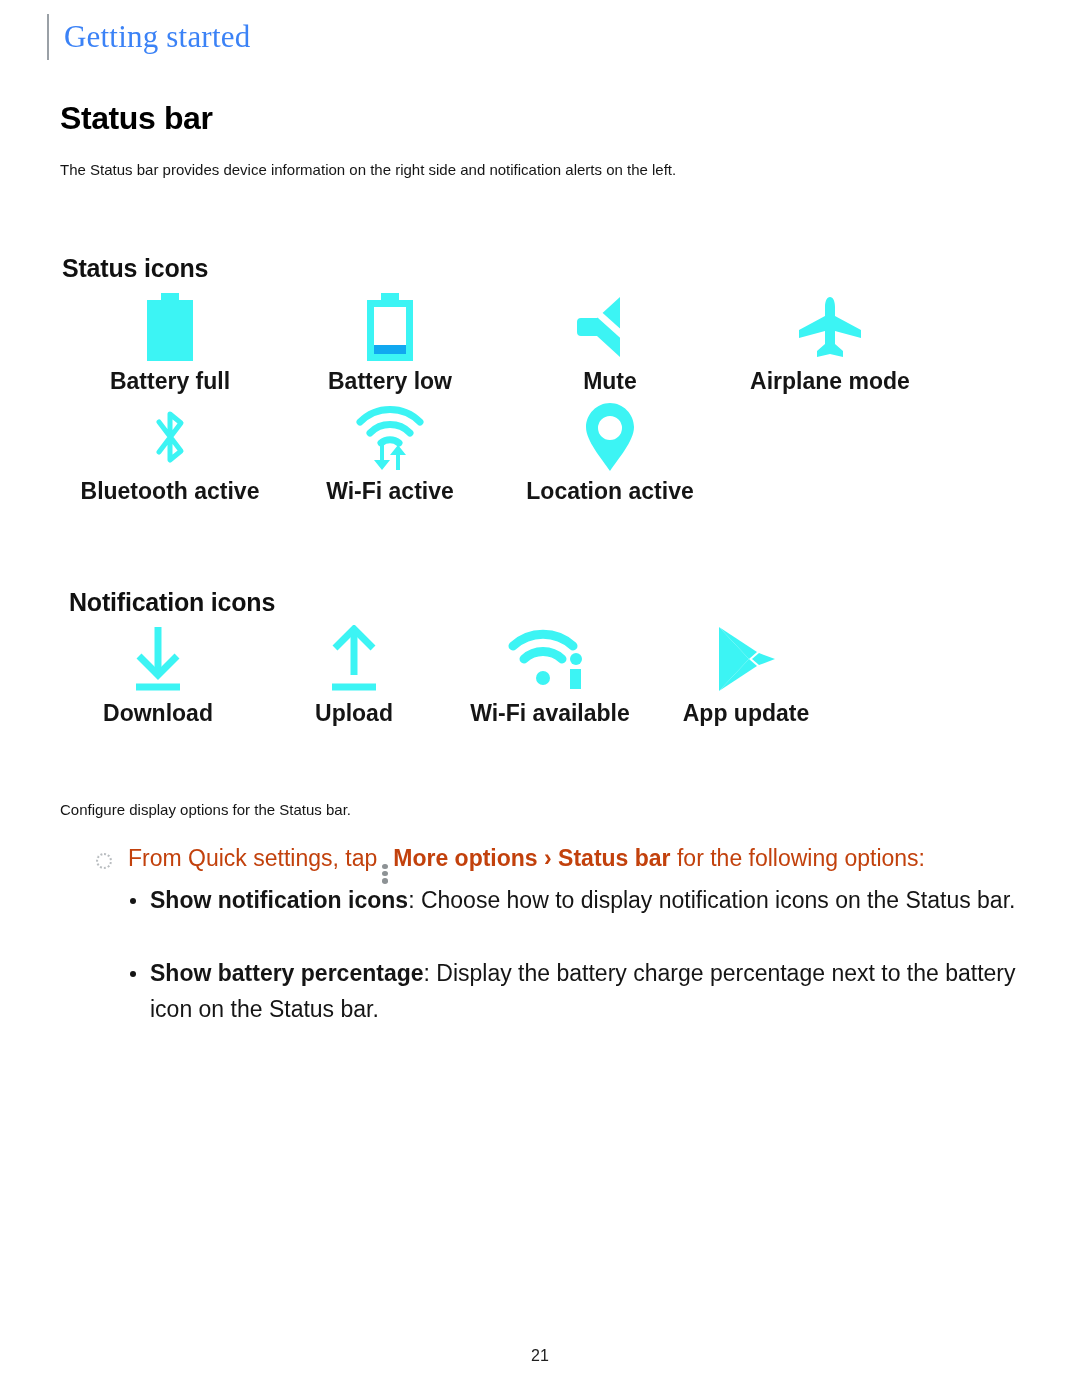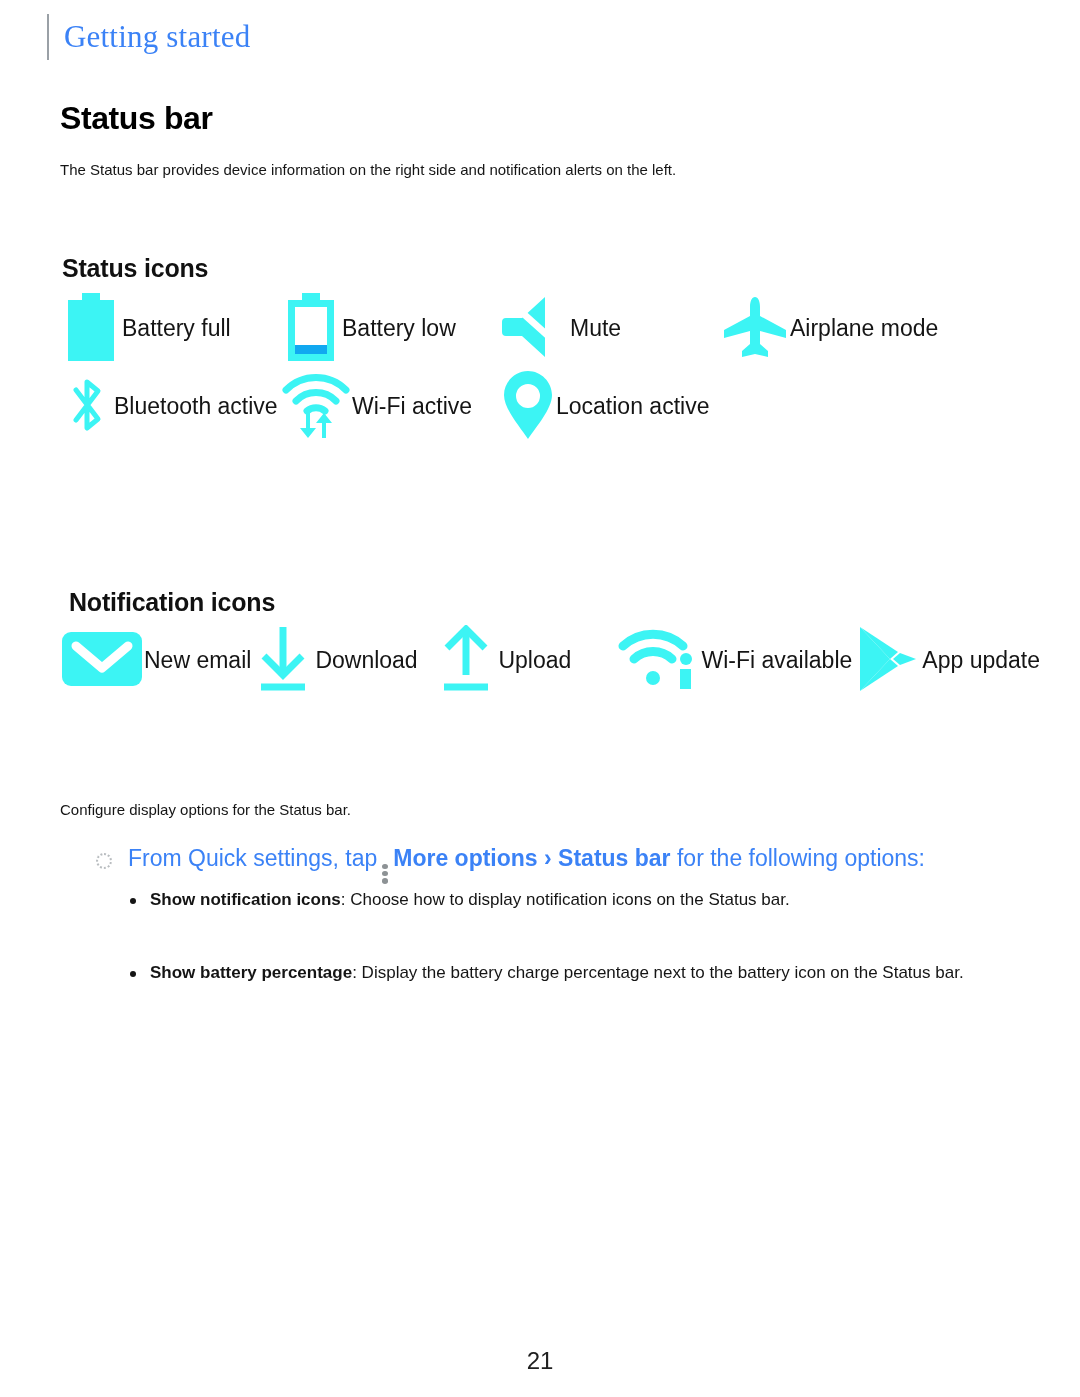"Battery full" .icon-cell { flex-direction: row -> column; font-weight: none -> bold }
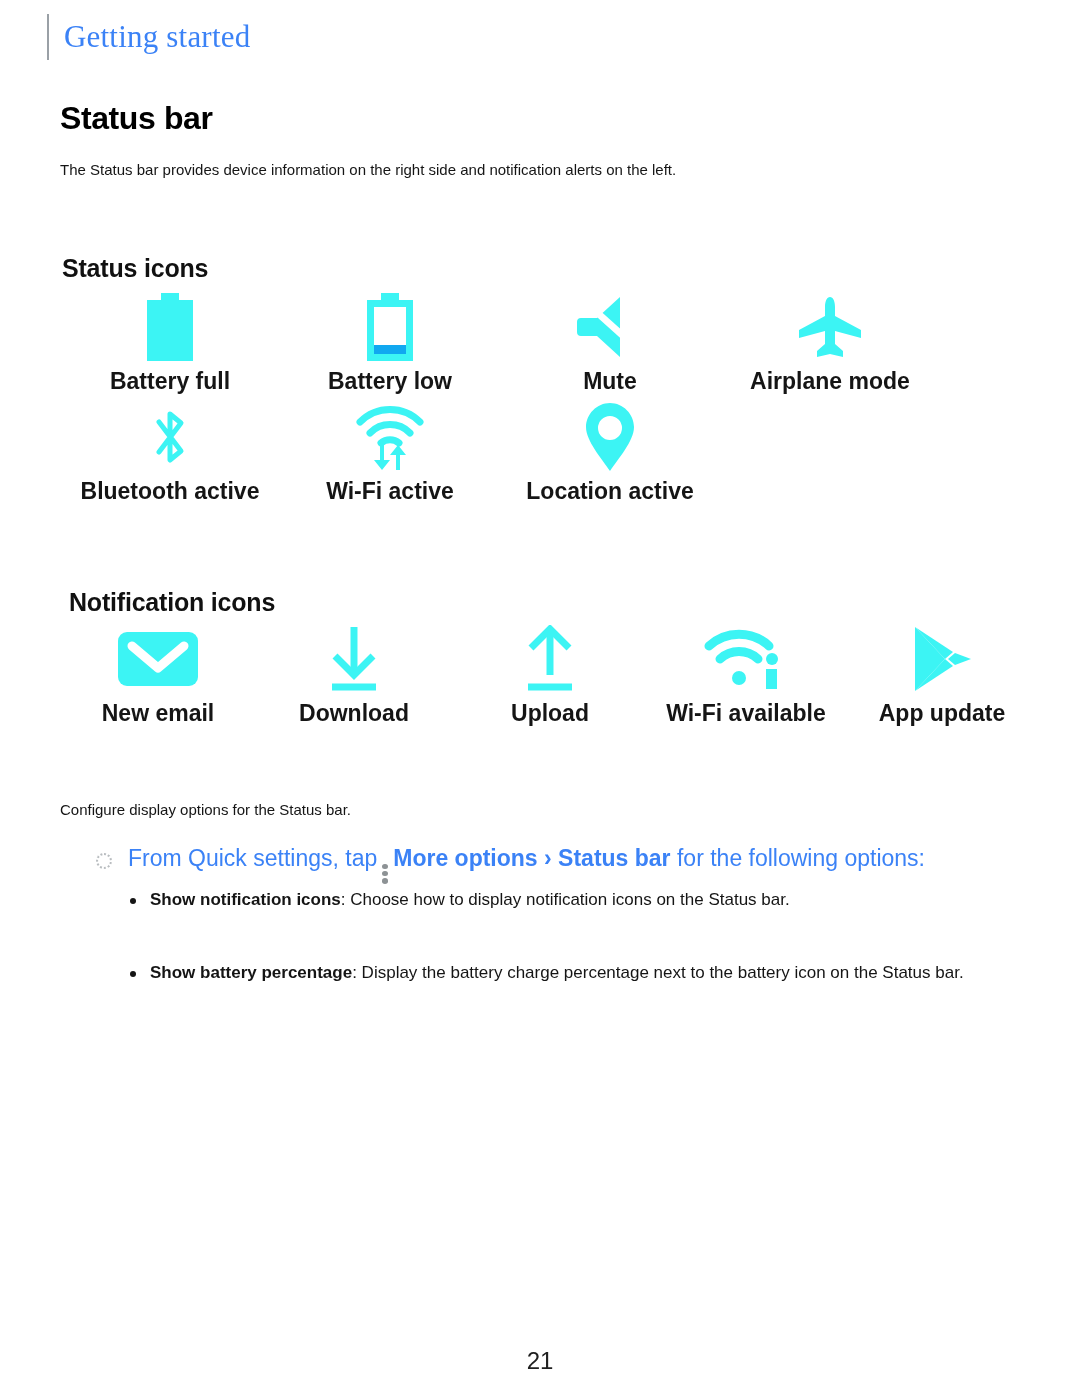"New email" div.icon-cell { html: <div> <div> <svg> <rect></rect> <path></path> </svg> </div> <div>New email</div> </div> -> none }
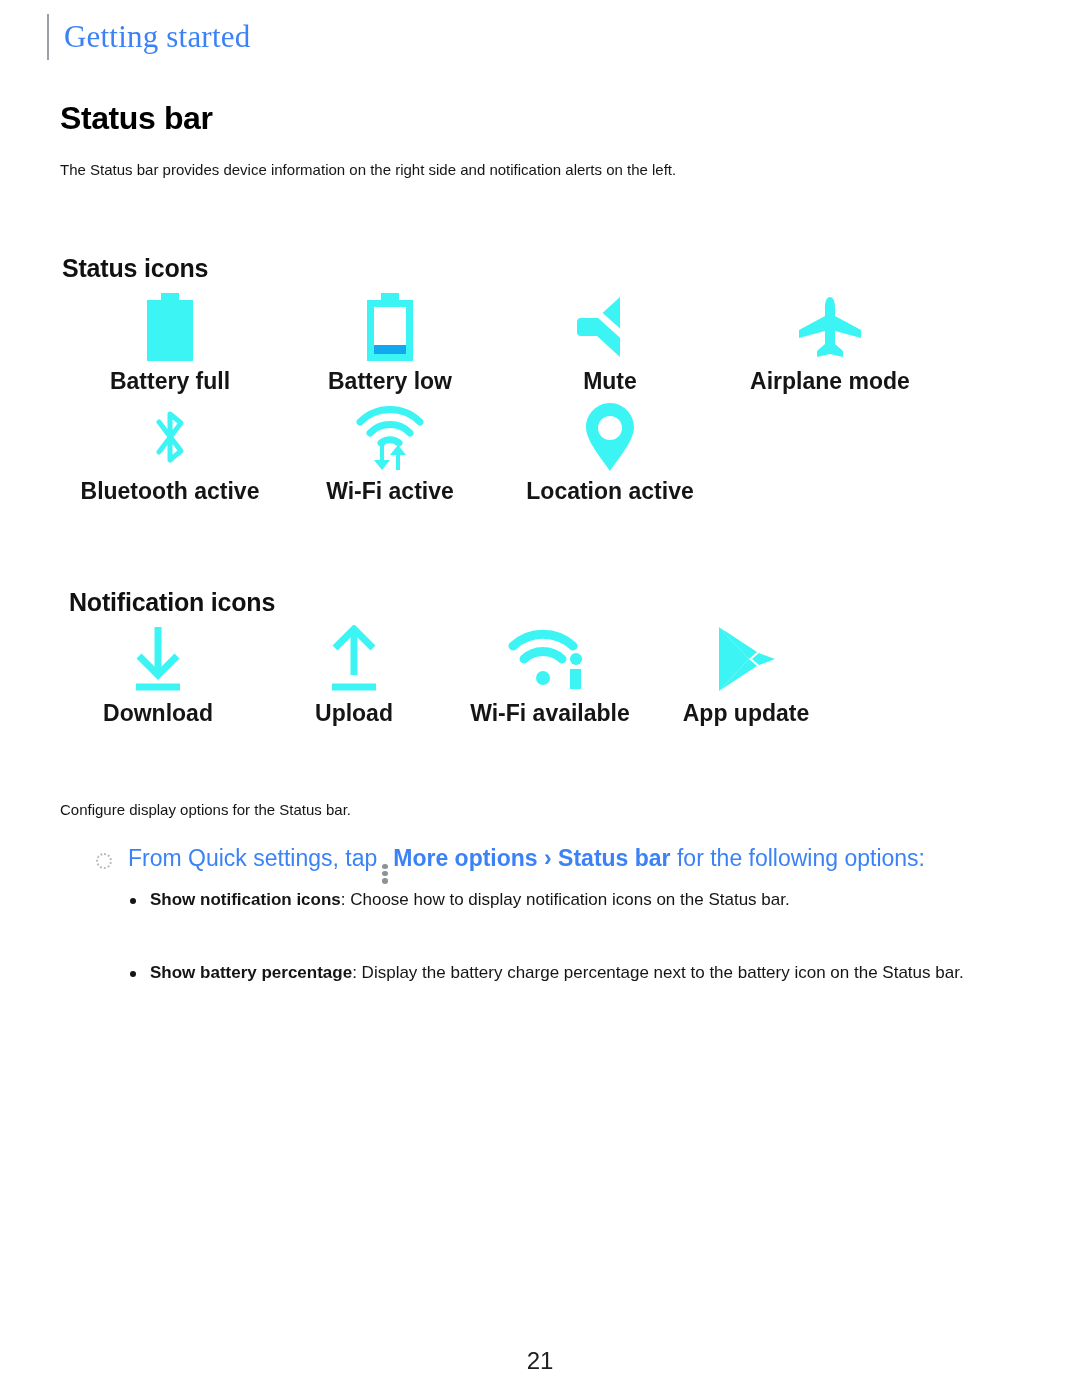"From Quick settings, tap More" .bullet-row { color: #3b82f6 -> #c2410c }
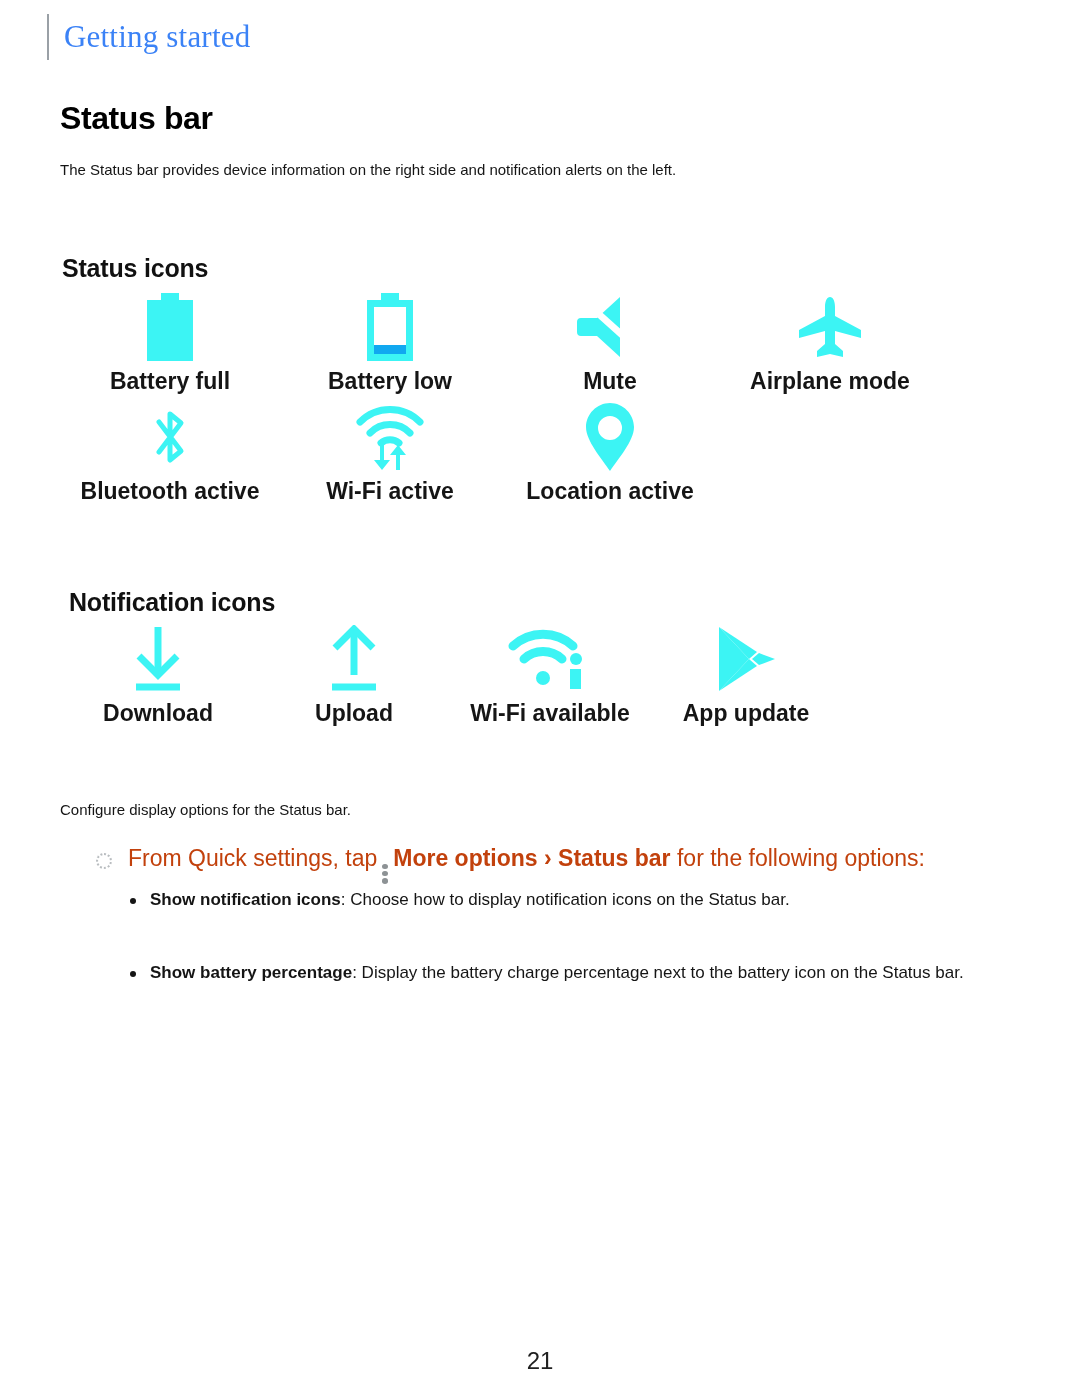"Show notification icons: Choose how" .sub-bullet { font-size: 17px -> 23px }
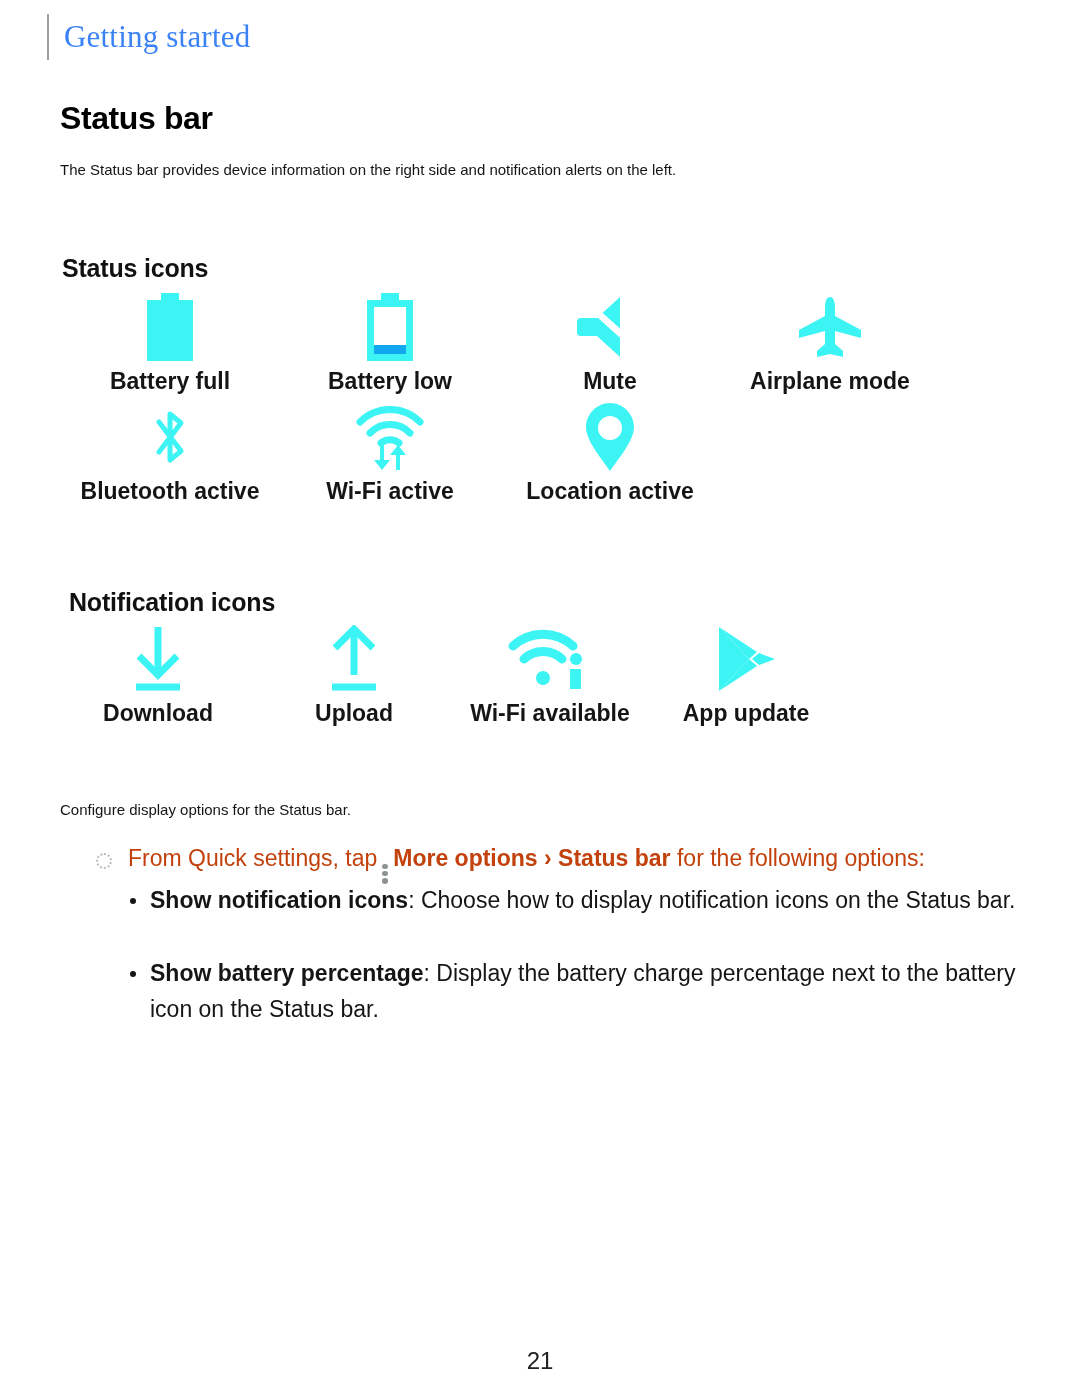"21" #page-number { font-size: 24px -> 16px }
